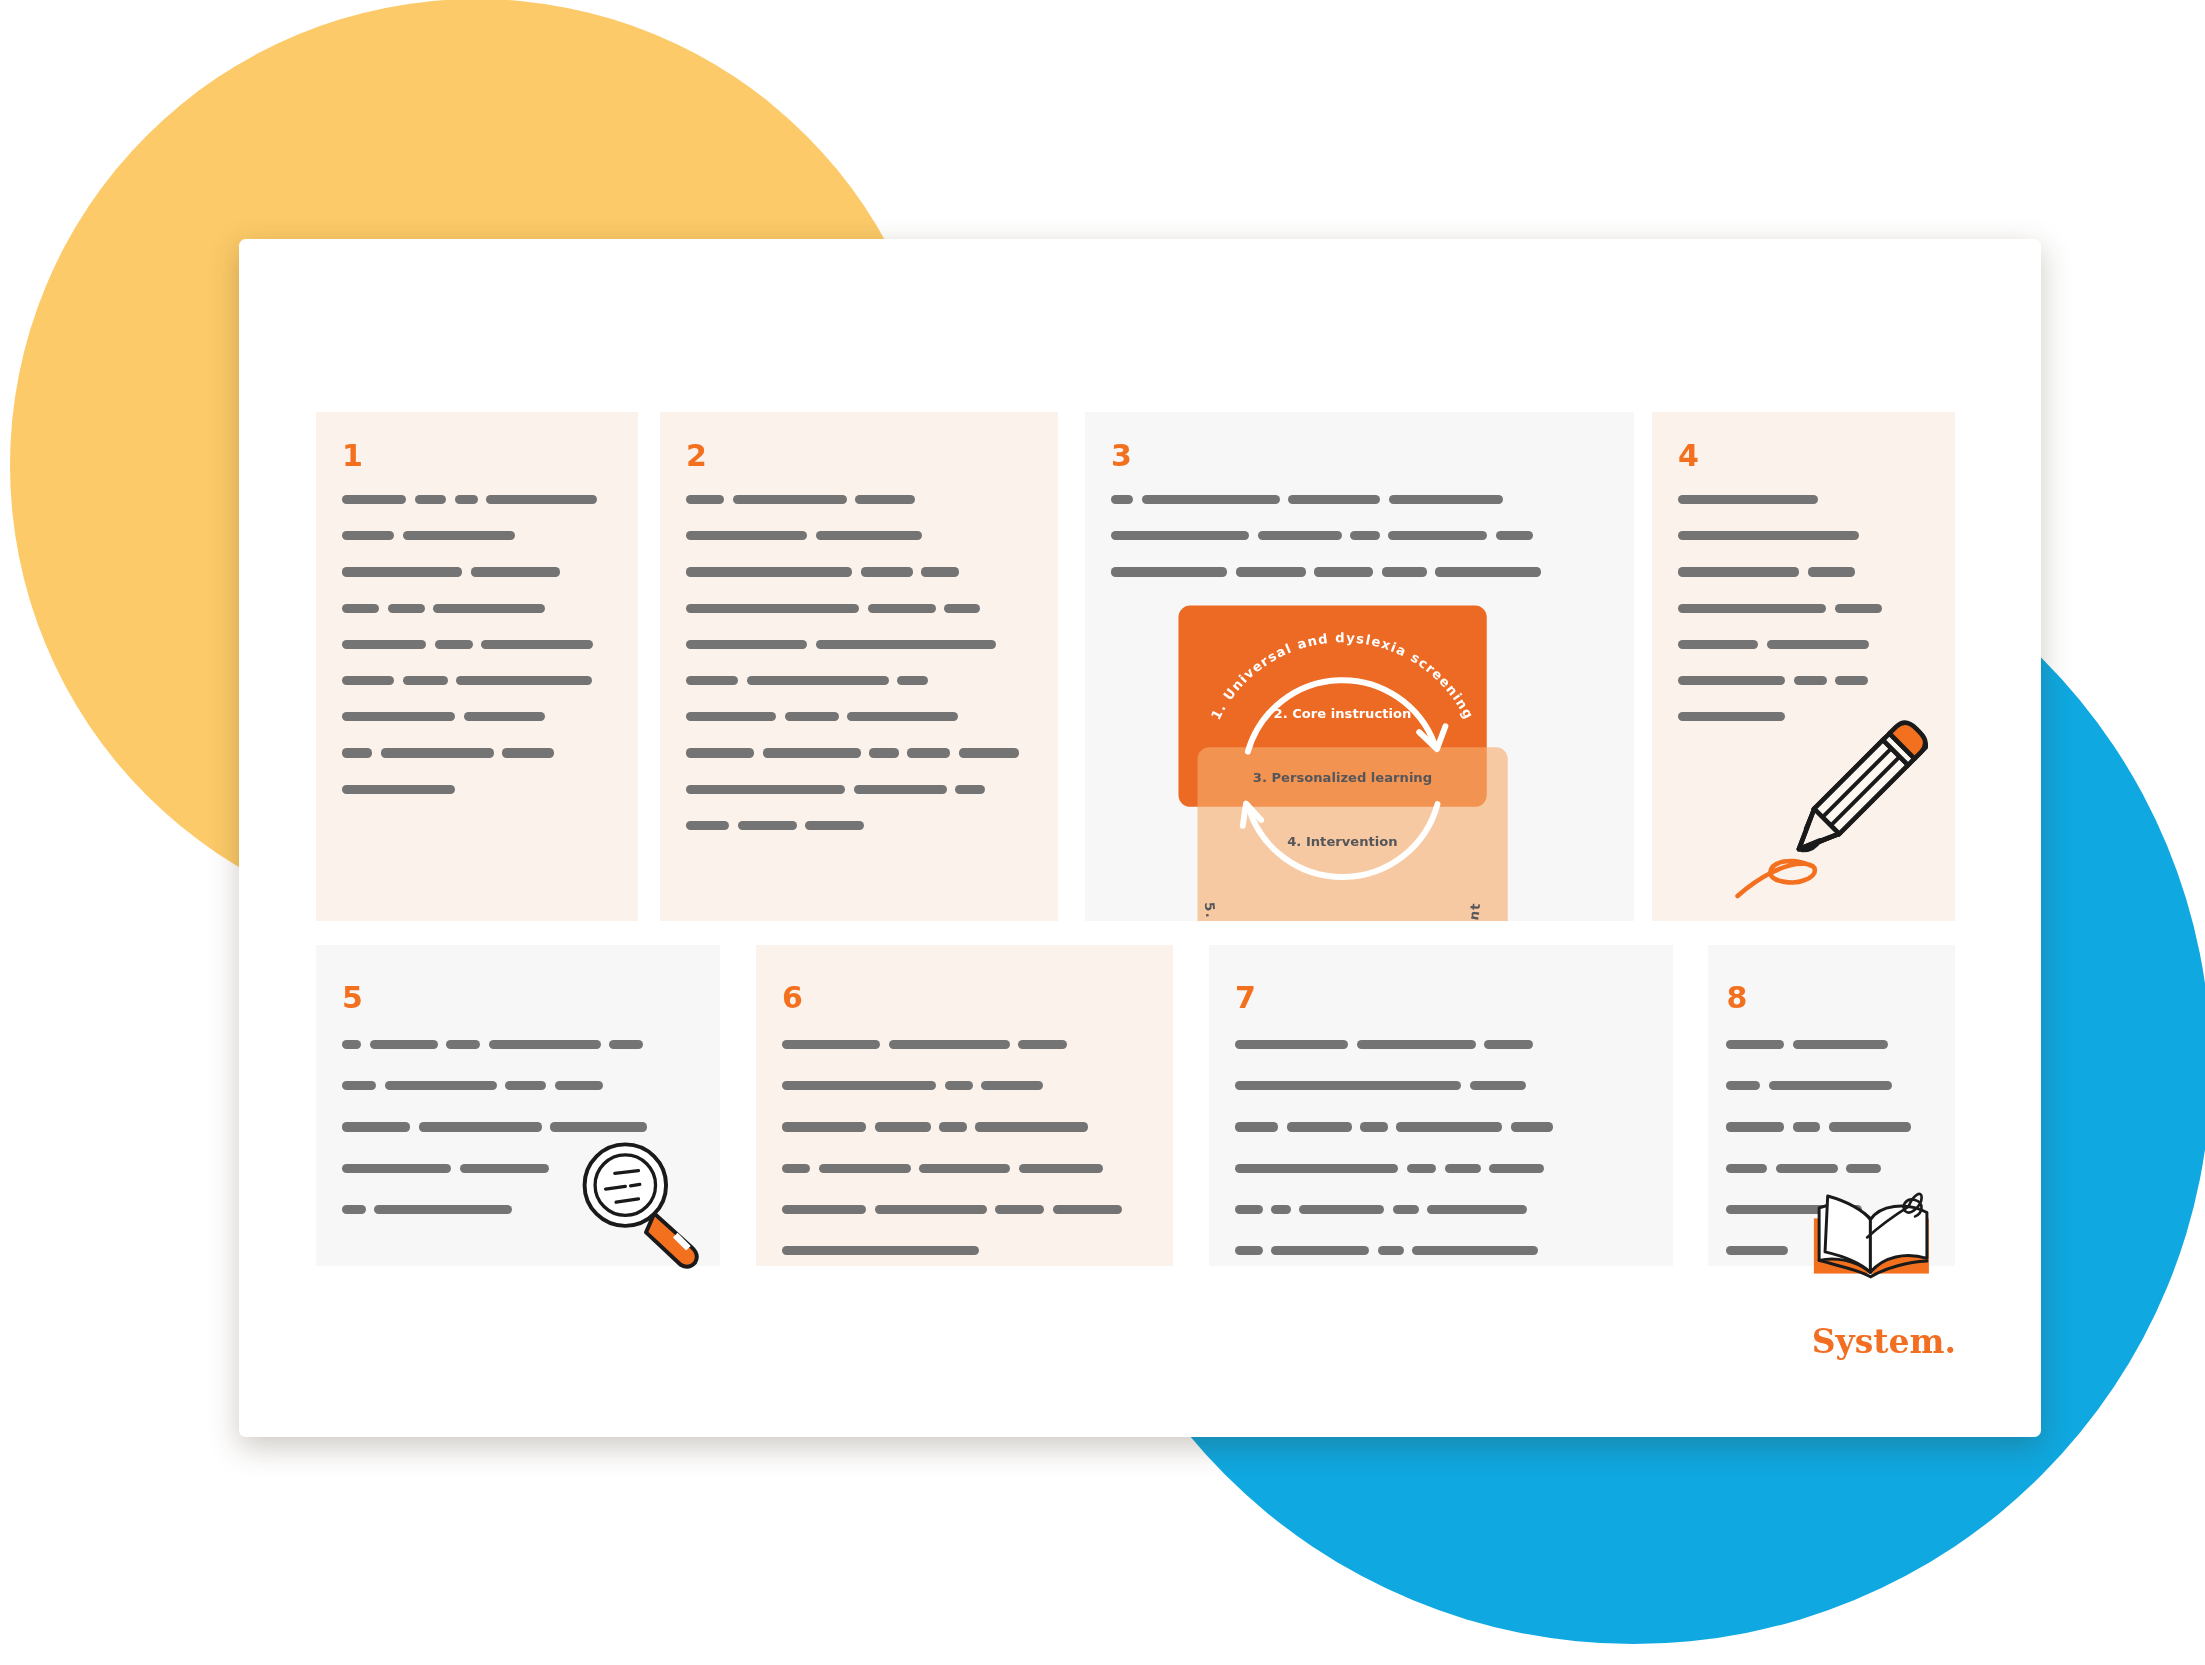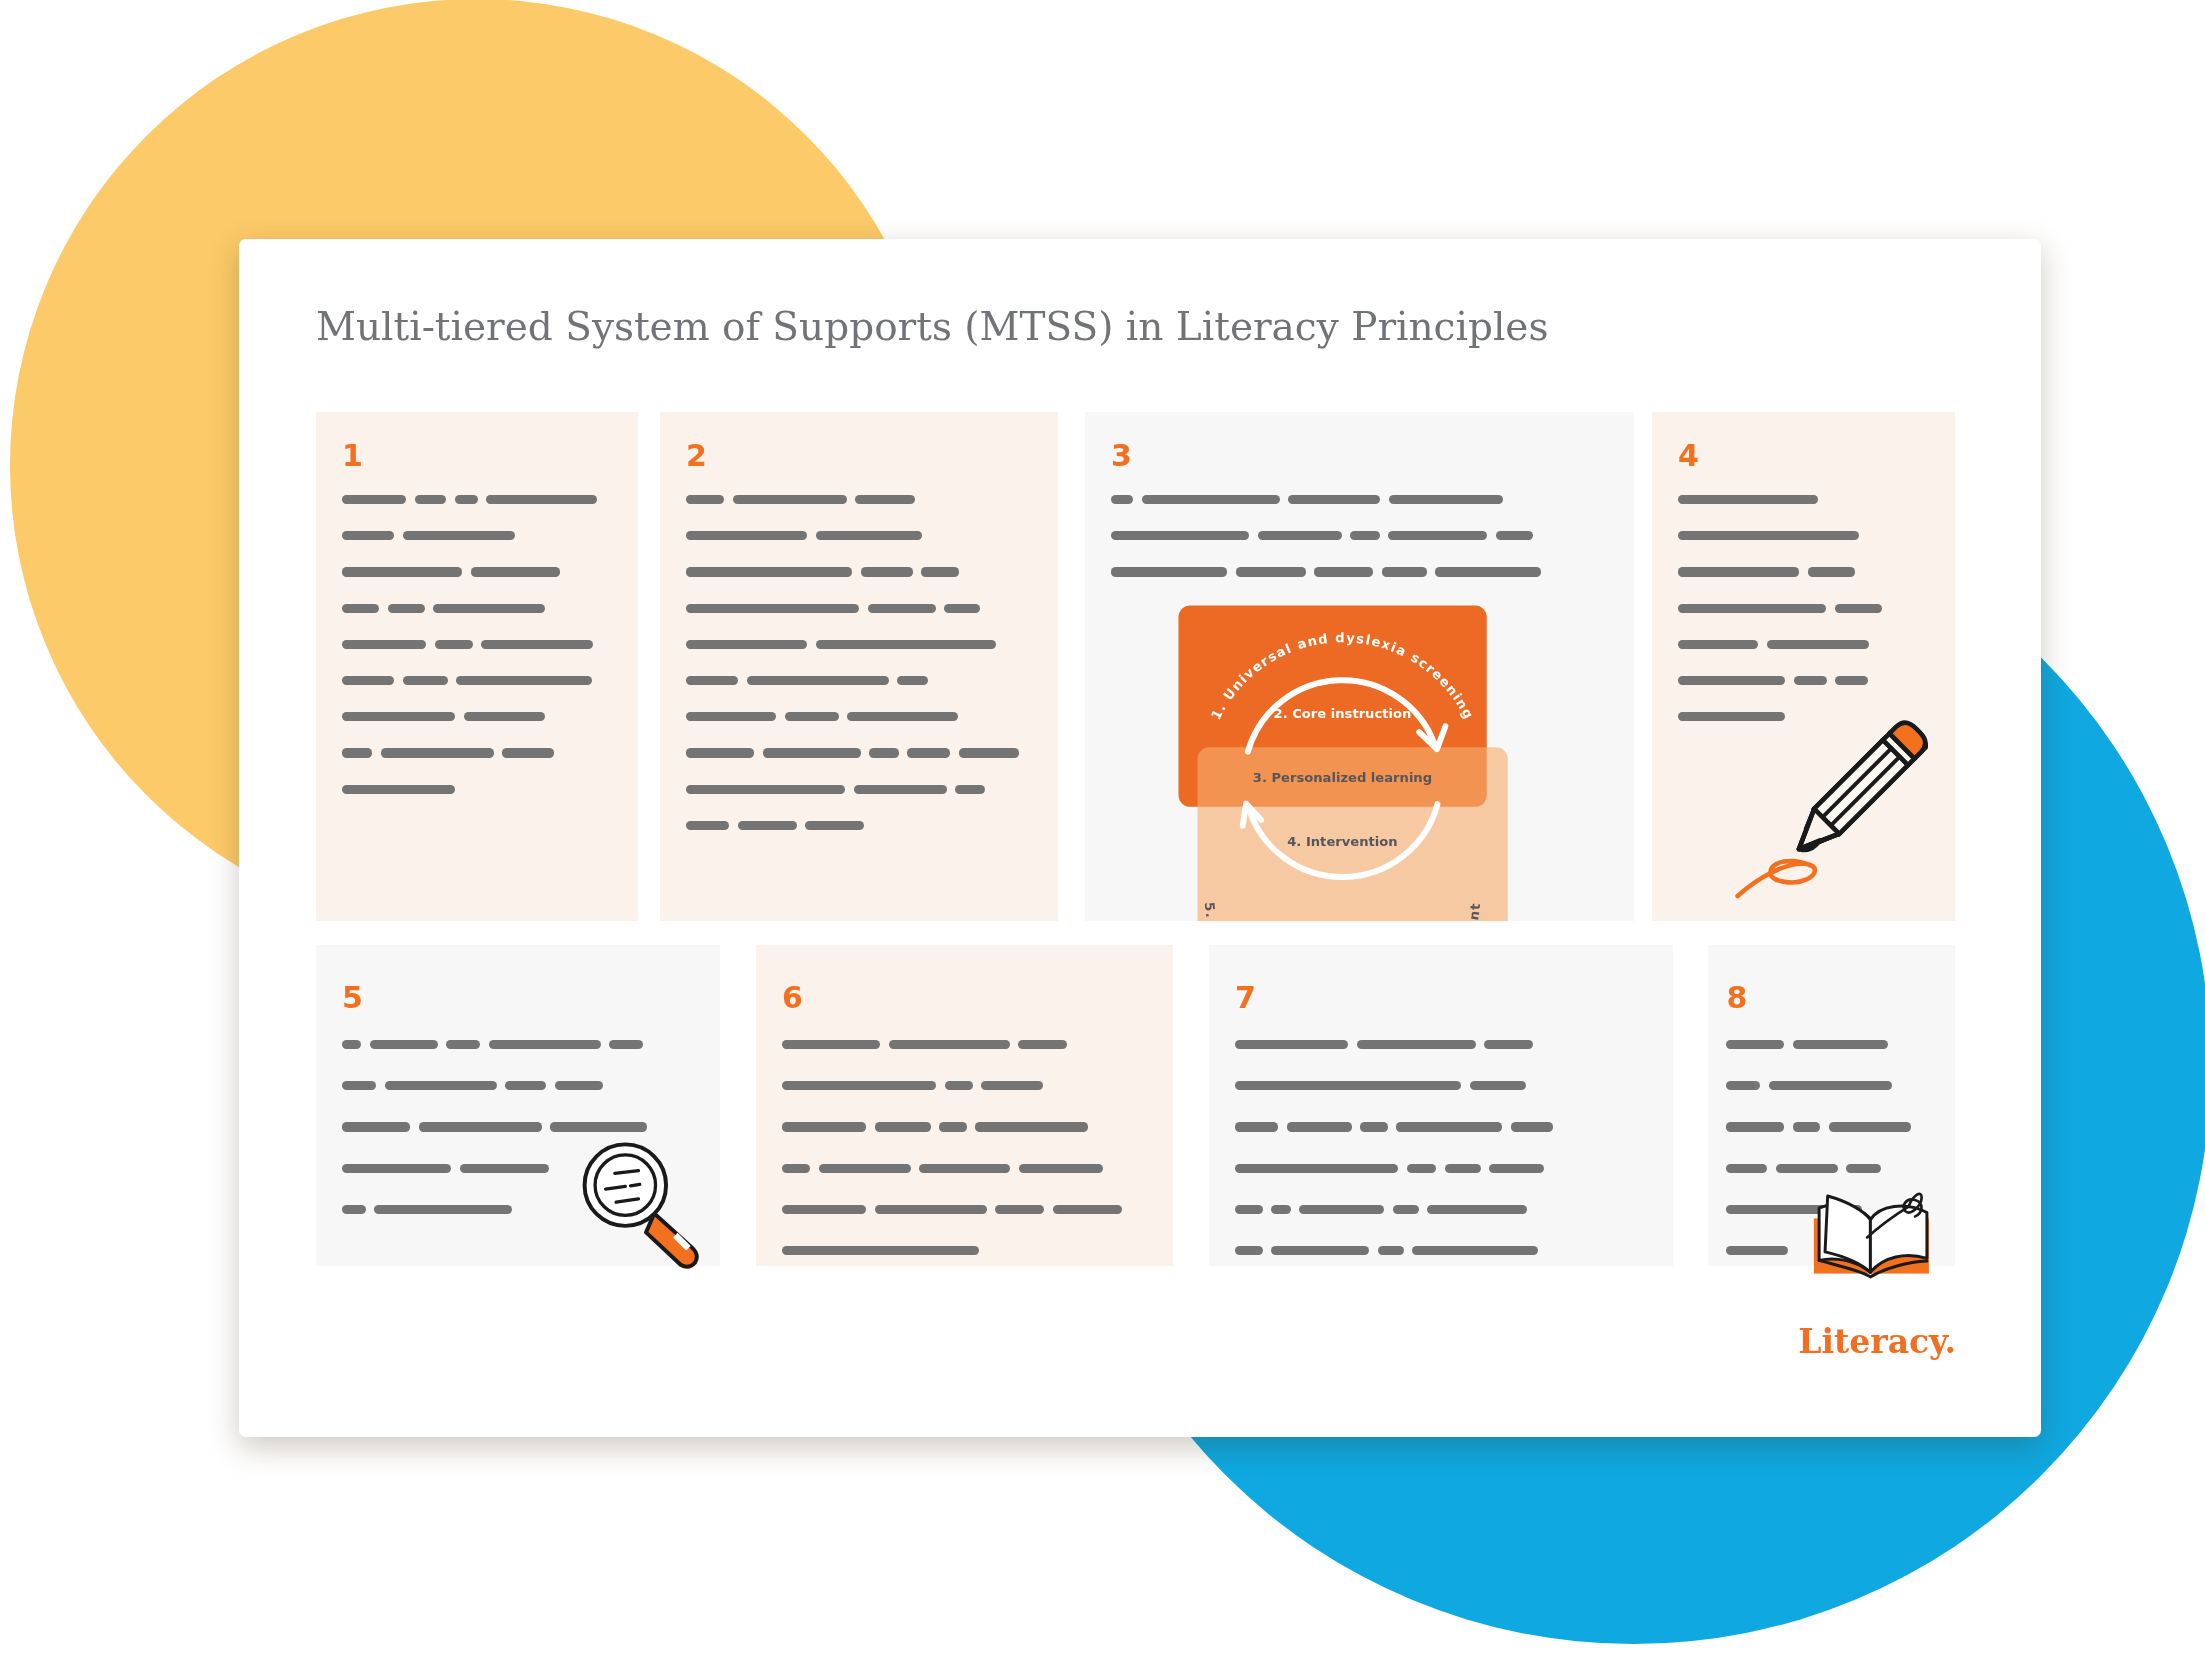"Multi-tiered System of Supports (MTSS)" h1.title { html: <h1>Multi-tiered System of Supports (MTSS) in Literacy Principles</h1> -> none }
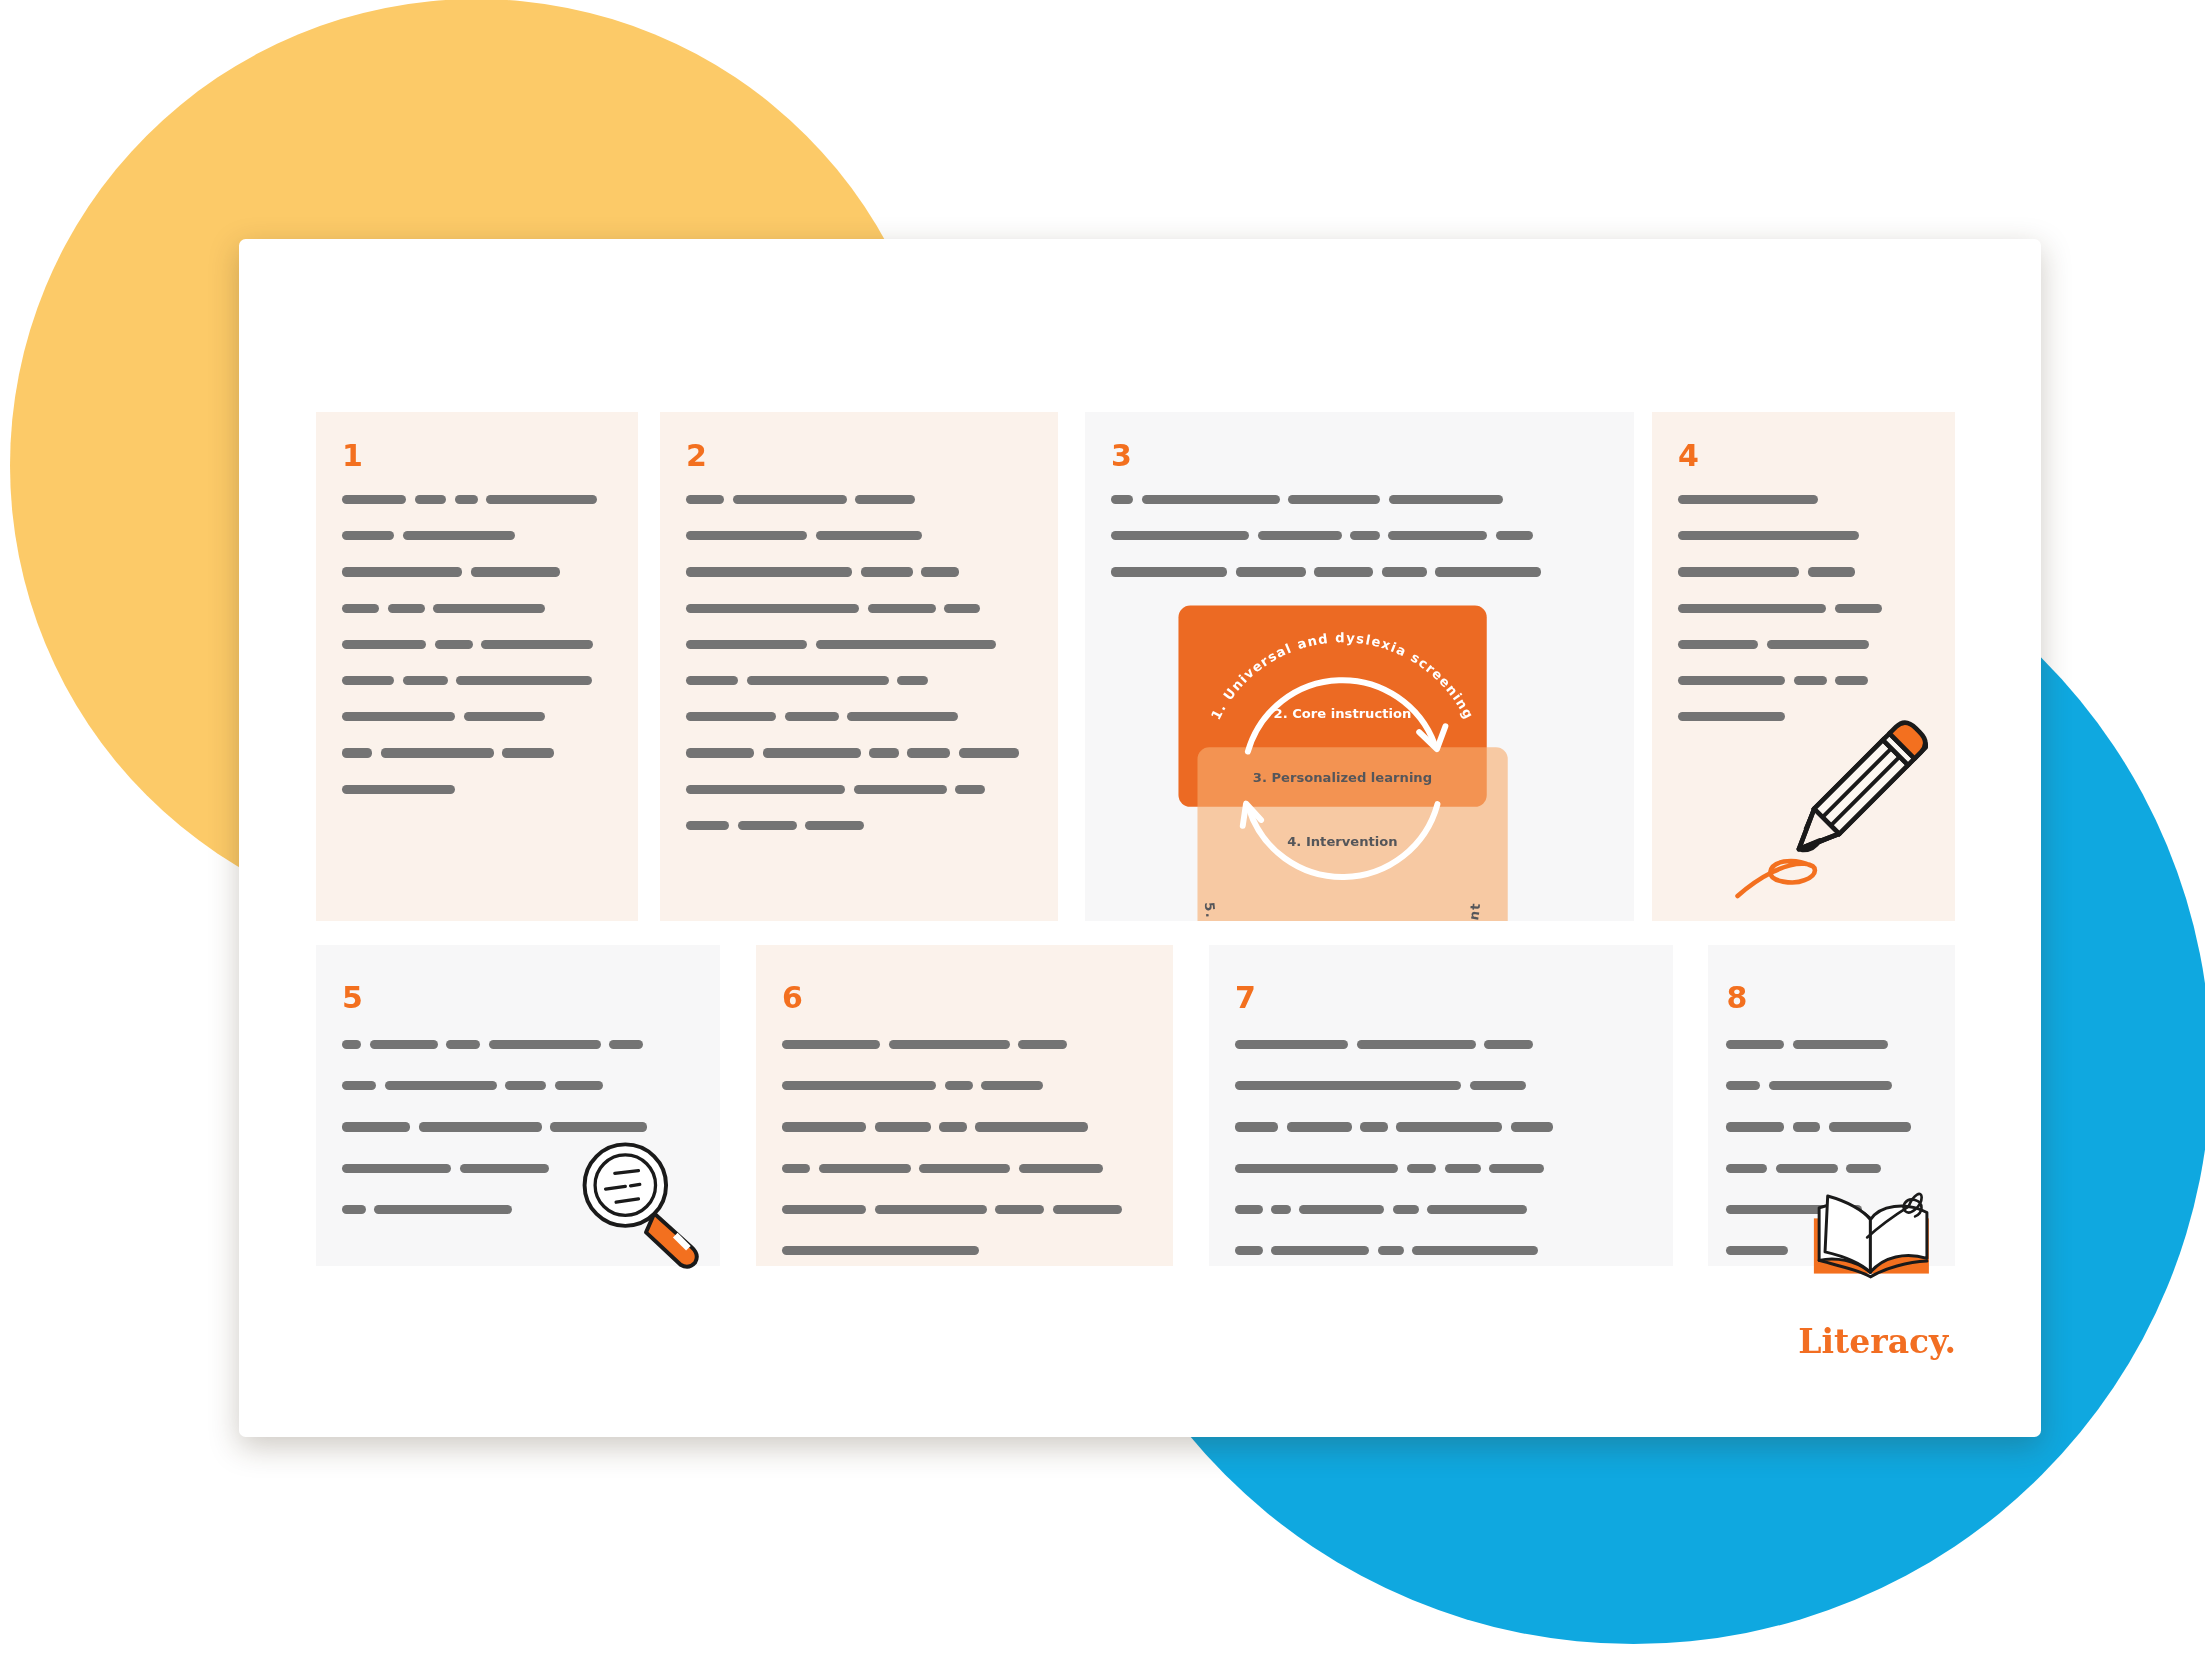"Literacy." p.logo { text: Literacy -> System }
